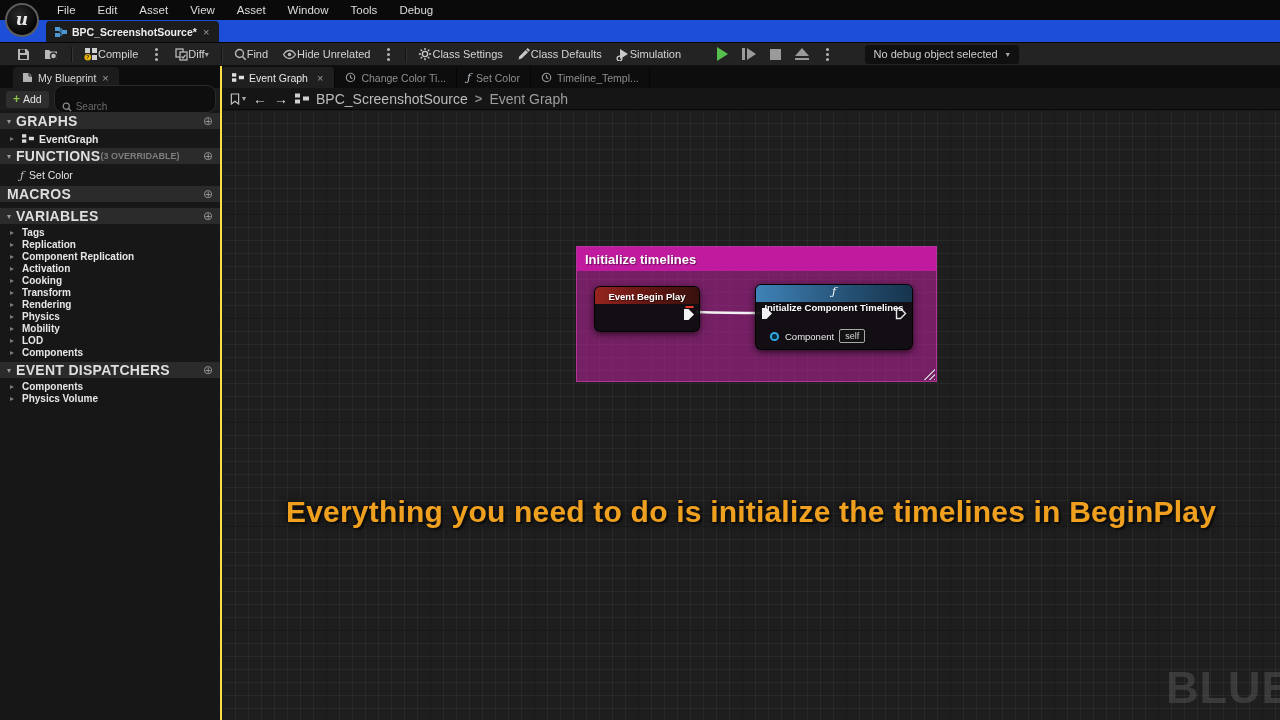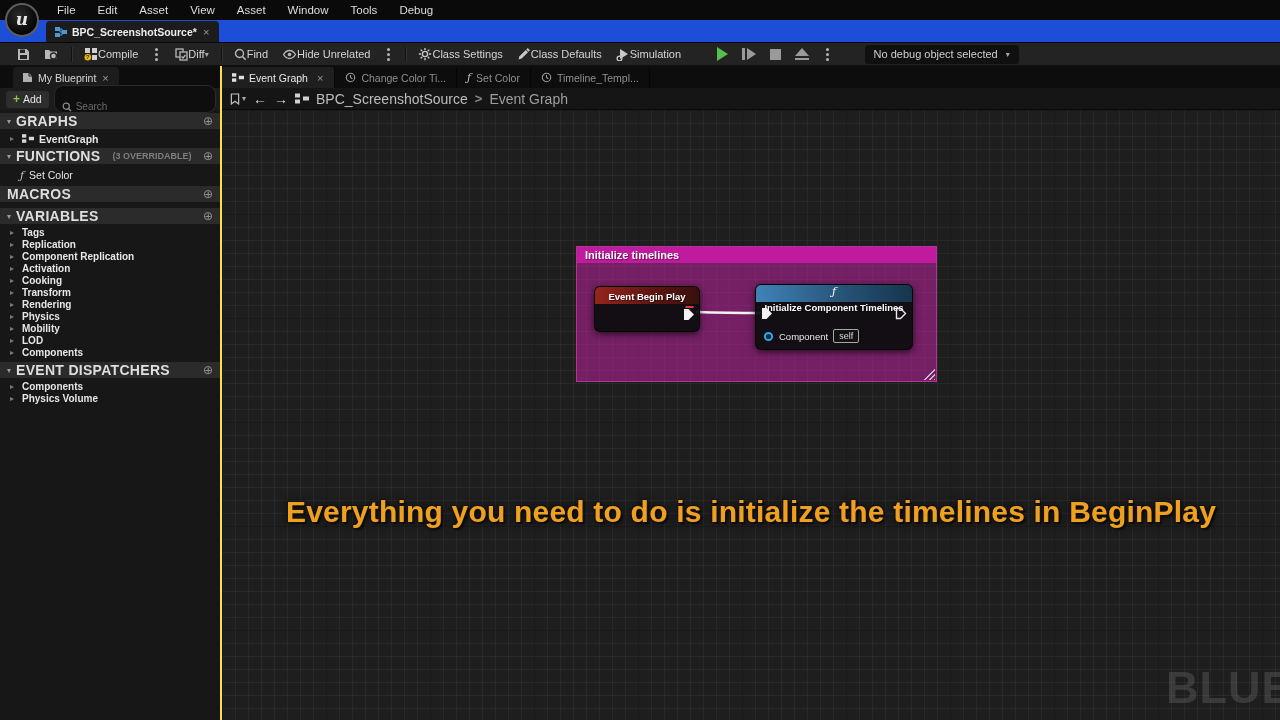"(3 OVERRIDABLE)" .shead .note { margin-left: 12px -> 0 }
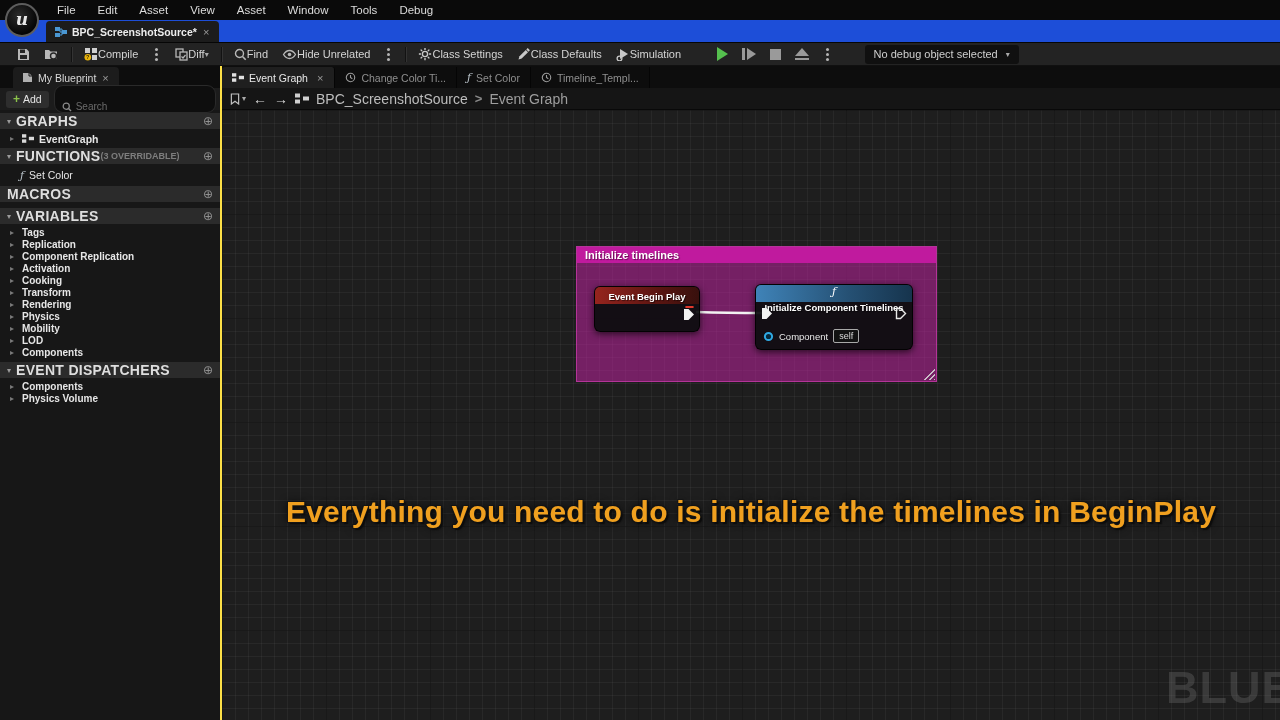"Initialize timelines" .comment-header { font-size: 11px -> 13px; height: 16px -> 24px }
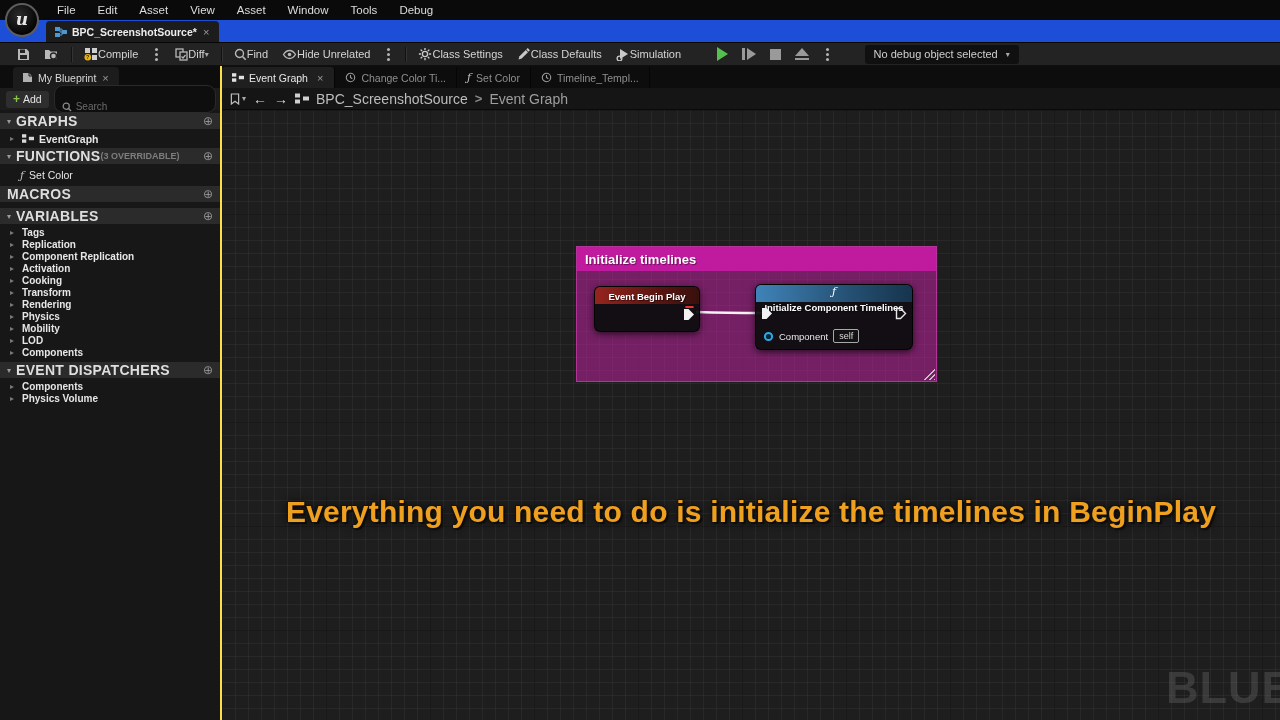"Component" .pin-row { left: 7px -> 13px }
